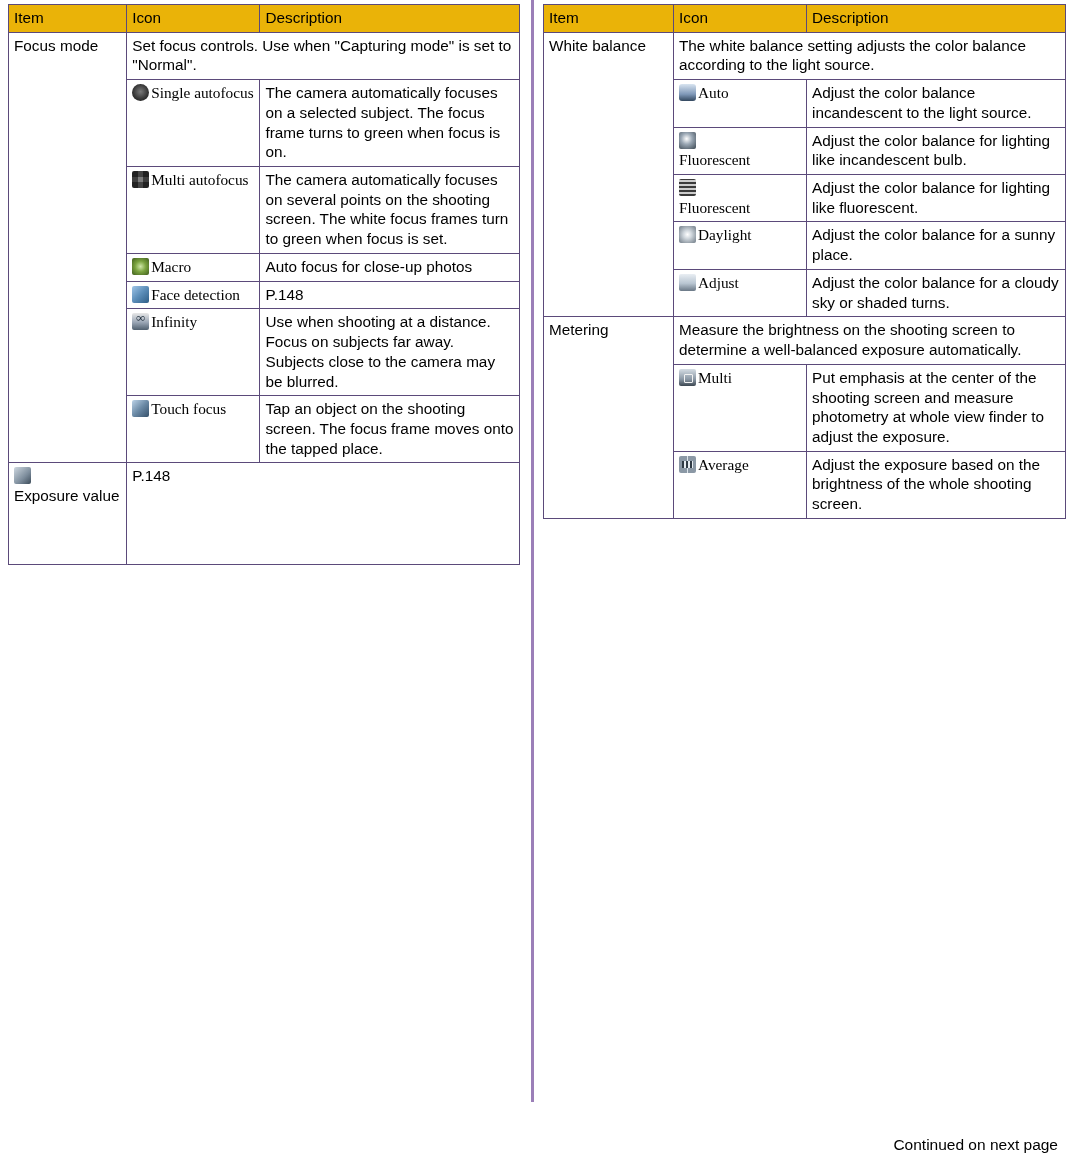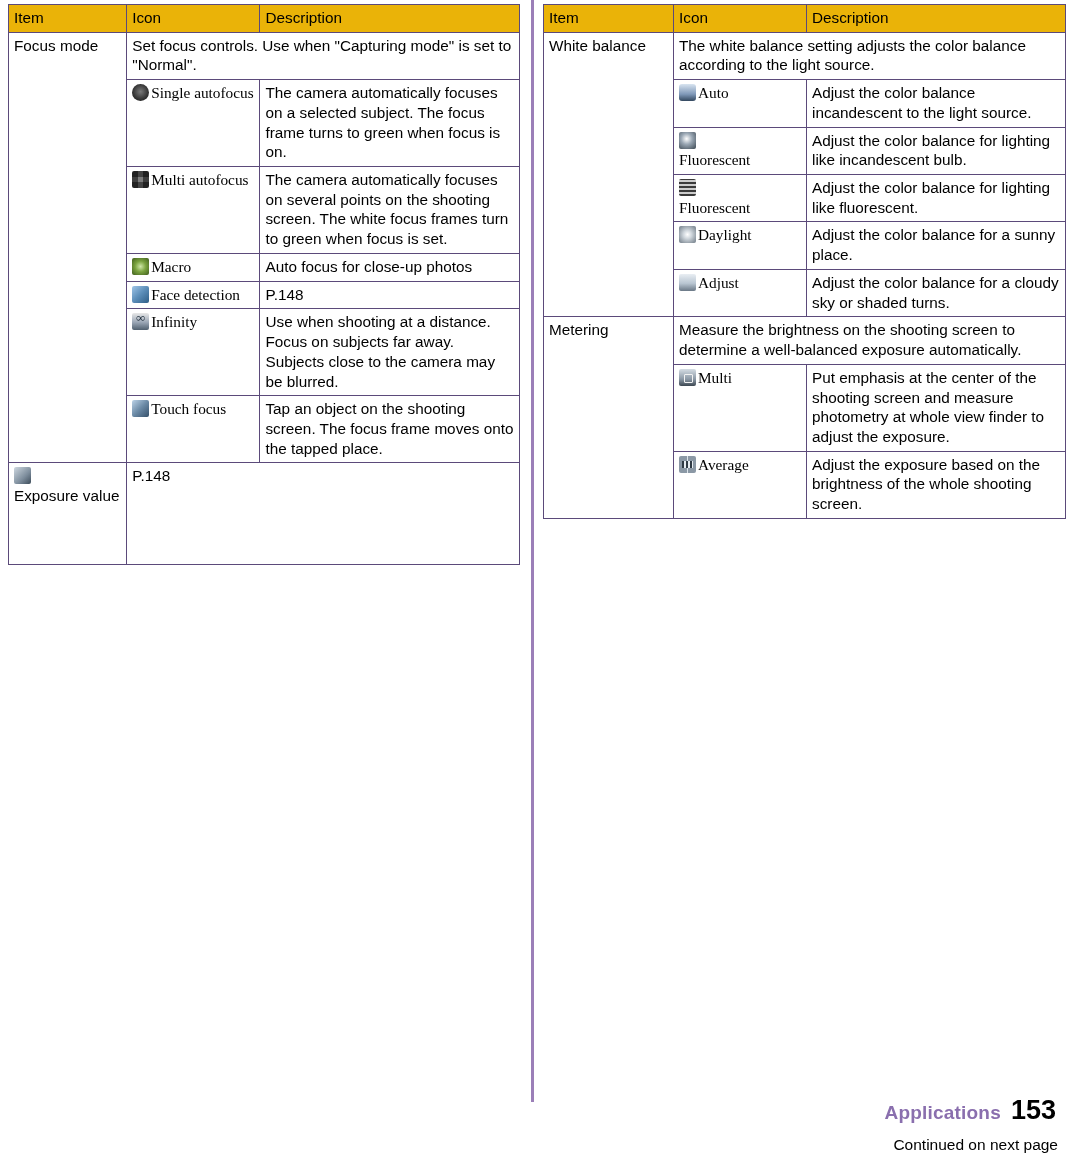"Applications 153" div.footer { html: <div> <span>Applications</span><span>153</span> </div> -> none }
